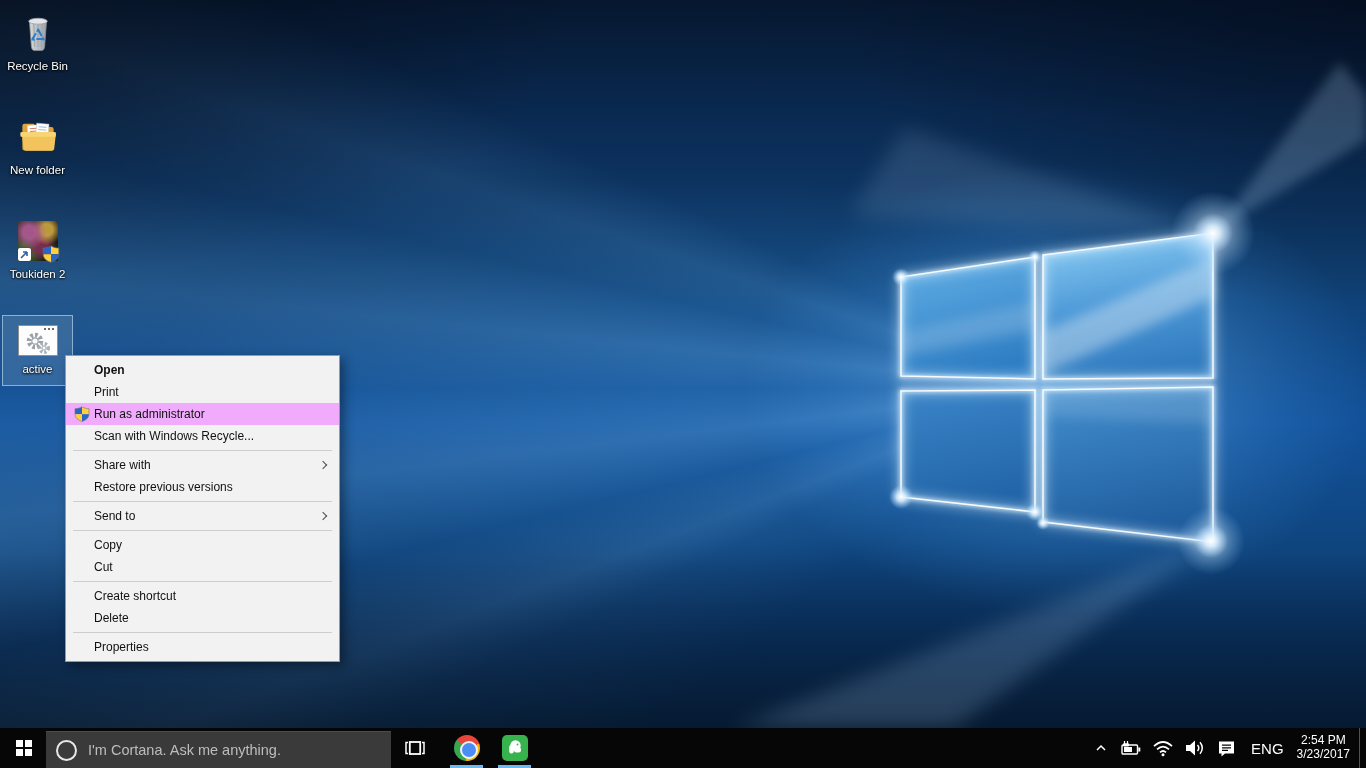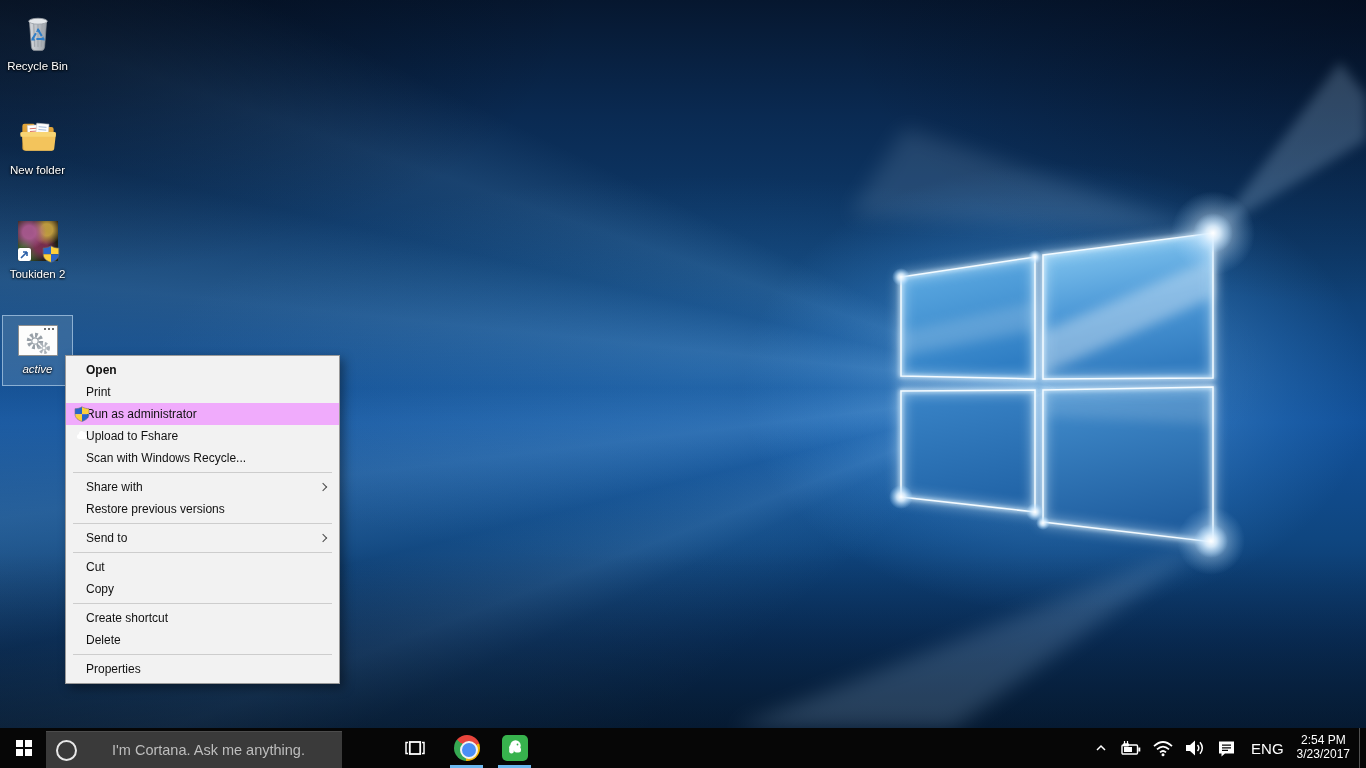"active" .desk-icon.selected { font-style: italic -> none }
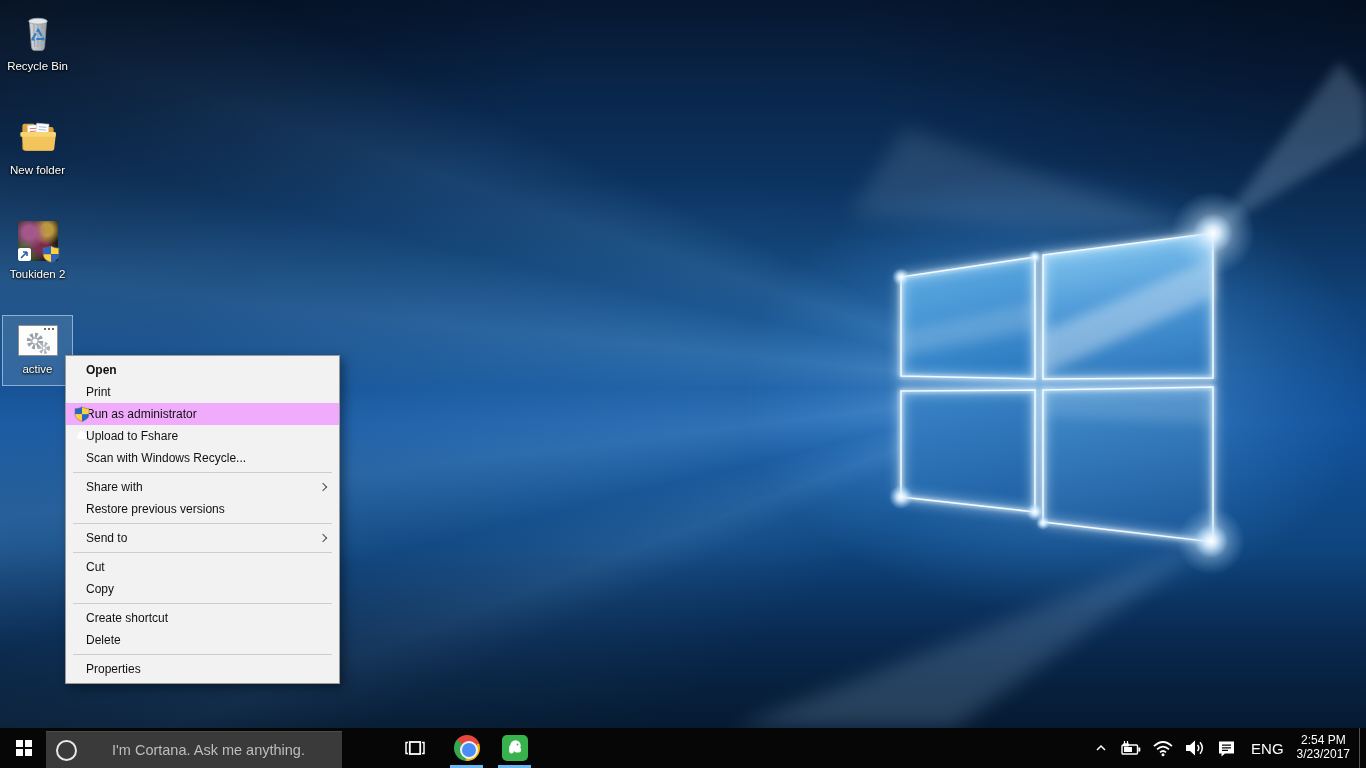"Open" #context-menu li { padding-left: 20px -> 28px }
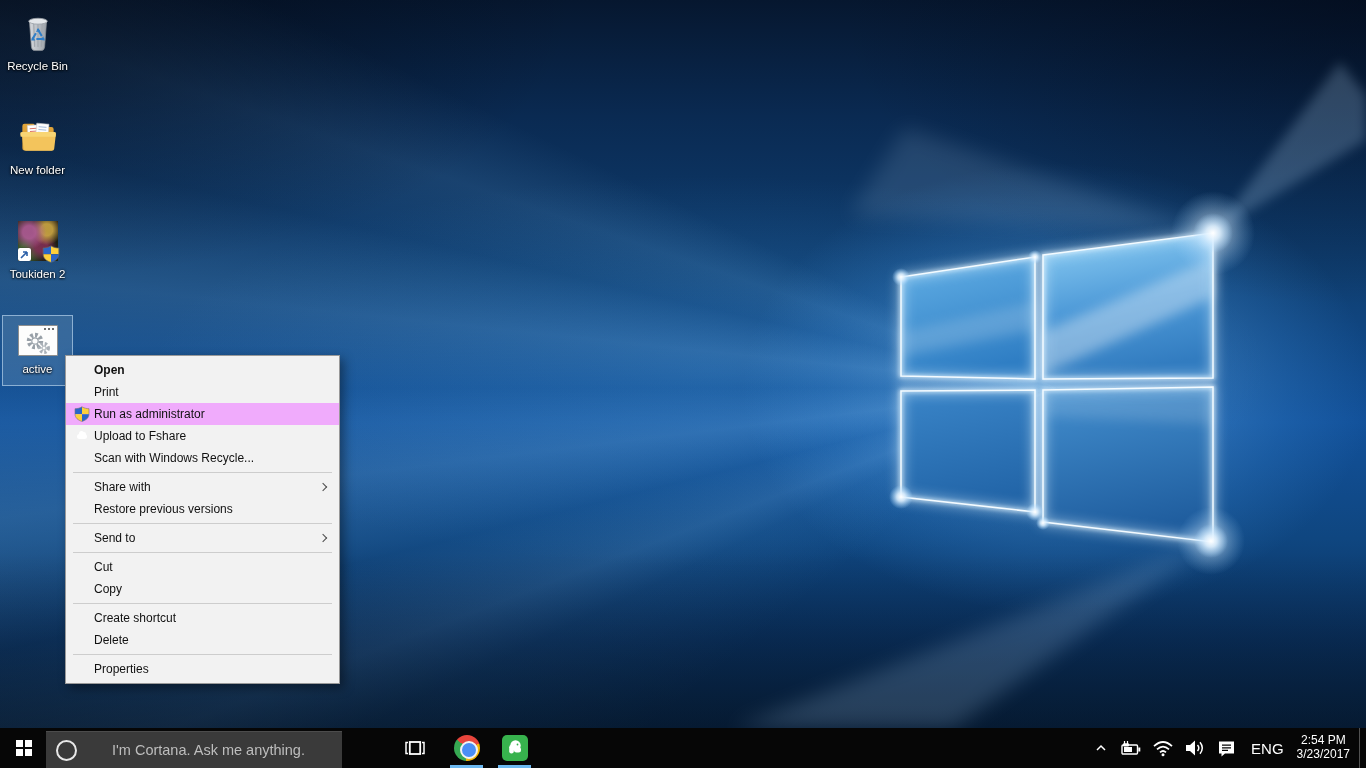"Upload to Fshare" li { html: <li> <span><span><span></span></span></span> <span>Upload to Fshare</span> </li> -> none }
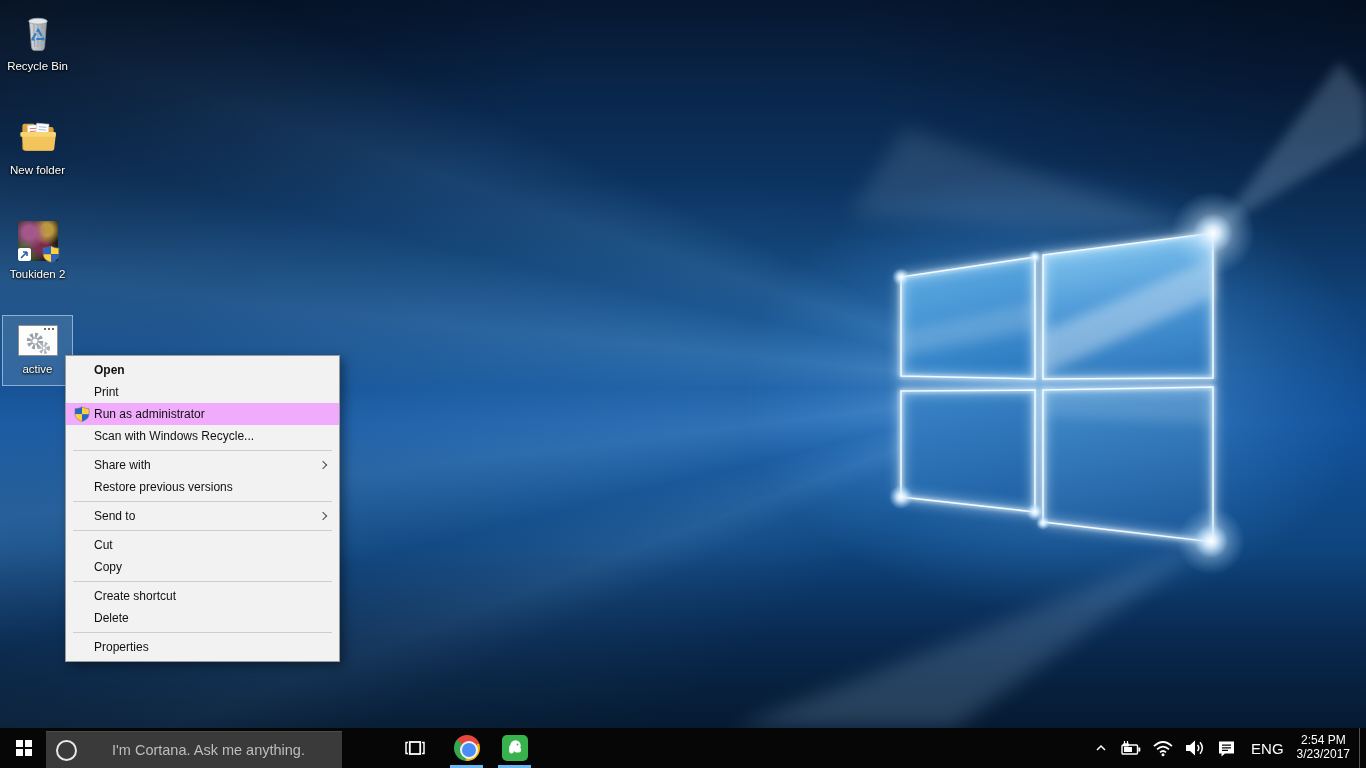"Cut" li { order: before "Copy" -> after "Copy" }
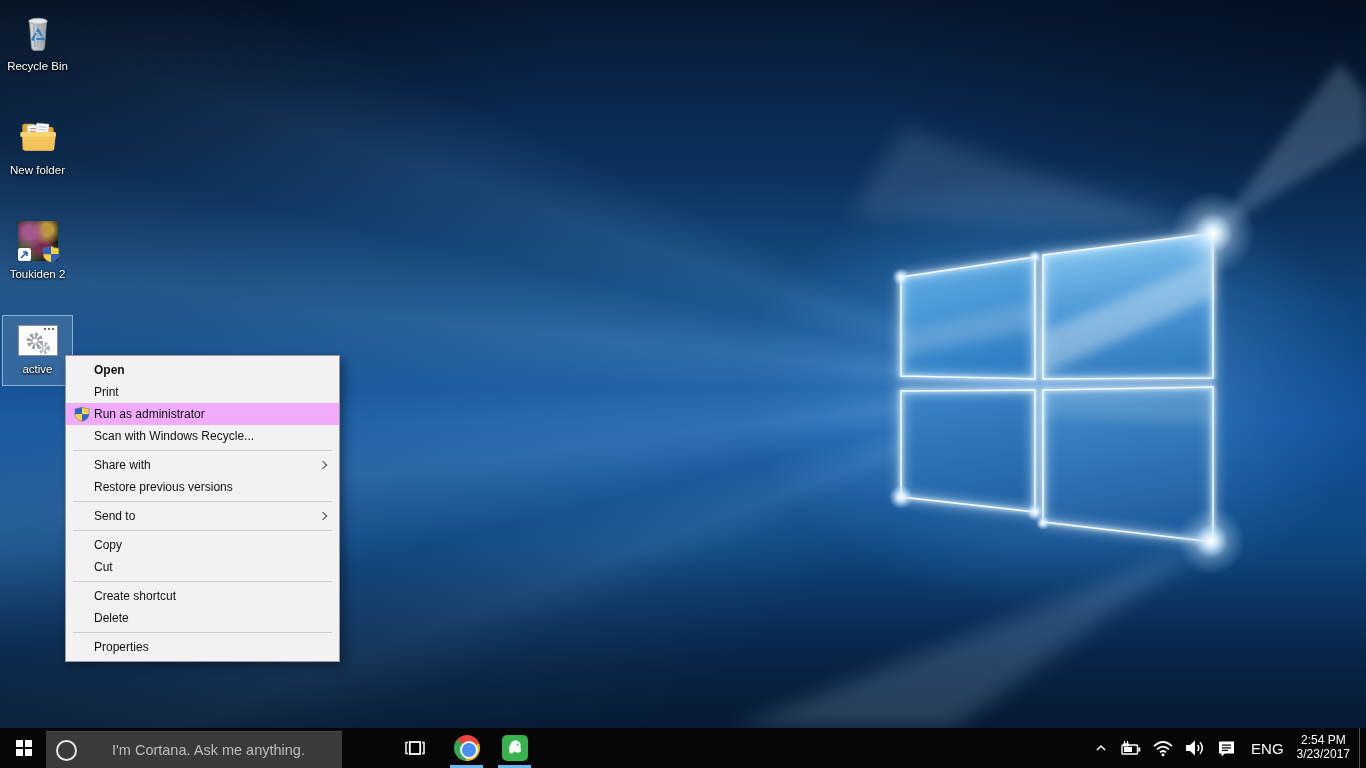"I'm Cortana. Ask me anything." #search-box { gap: 24px -> none; width: 296px -> 345px }
